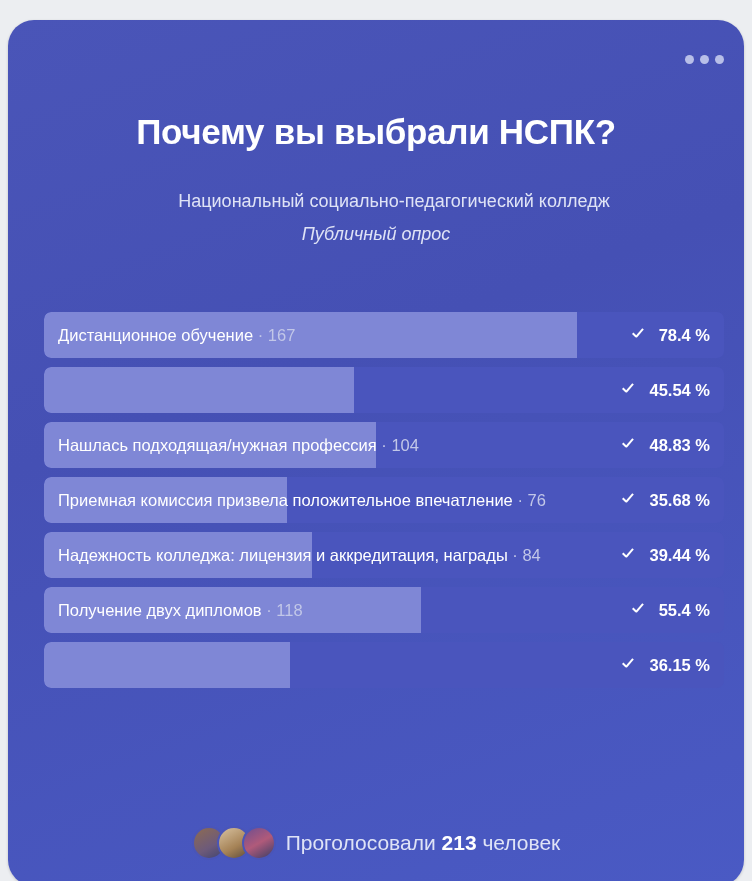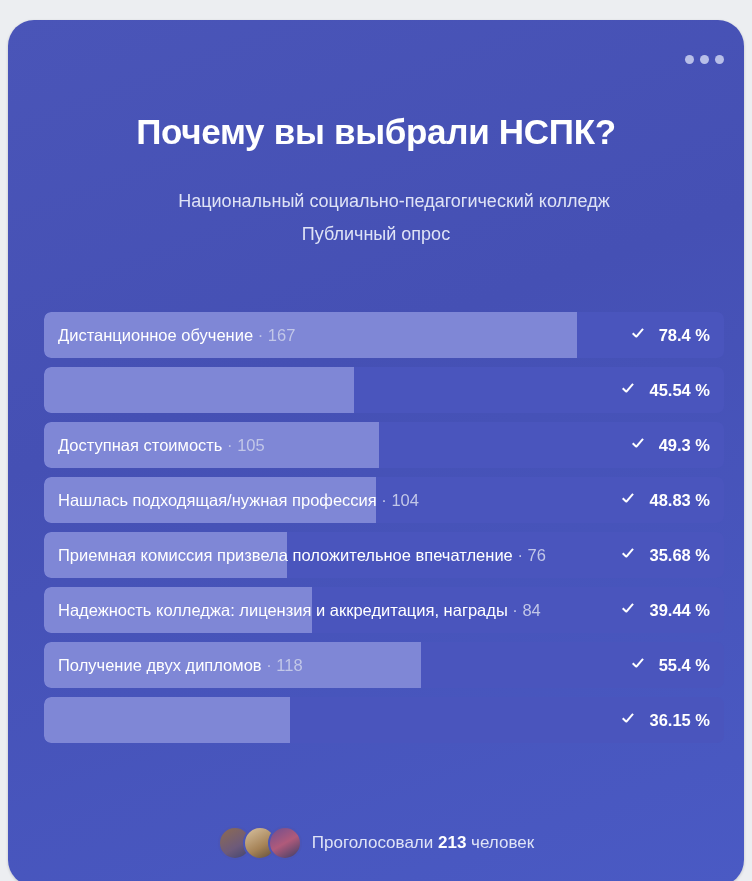"Публичный опрос" .poll-subtitle2 { font-style: none -> italic }
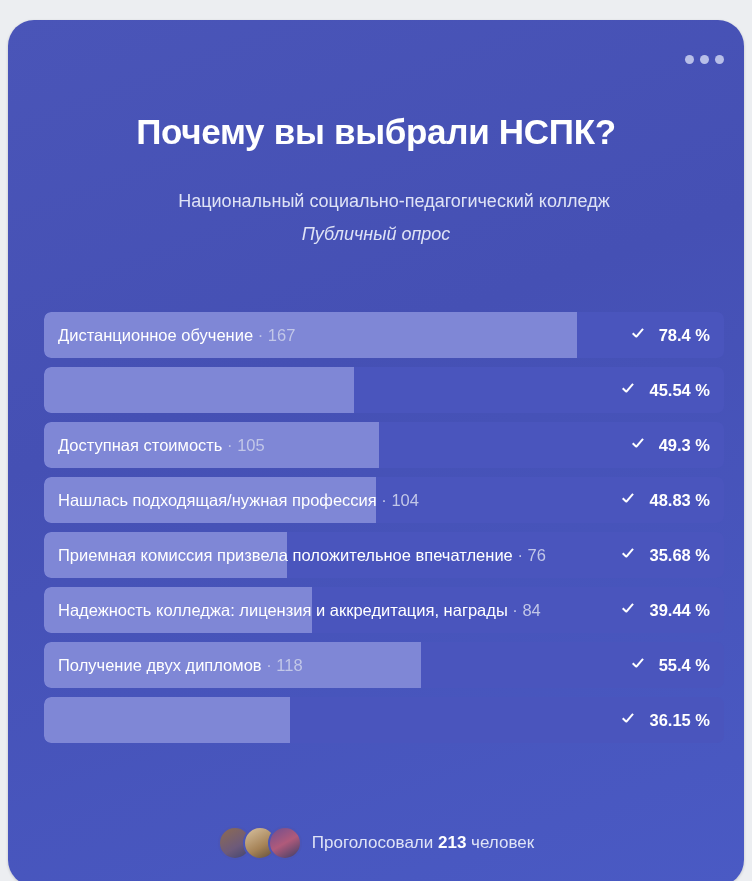"Доступная стоимость · 105" div.answer-row { html: <div> <div></div> <div><span>Доступная стоимость</span> <span>·</span> <span>105</span></div> <div> <span></span> <span>49.3 %</span> </div> </div> -> none }
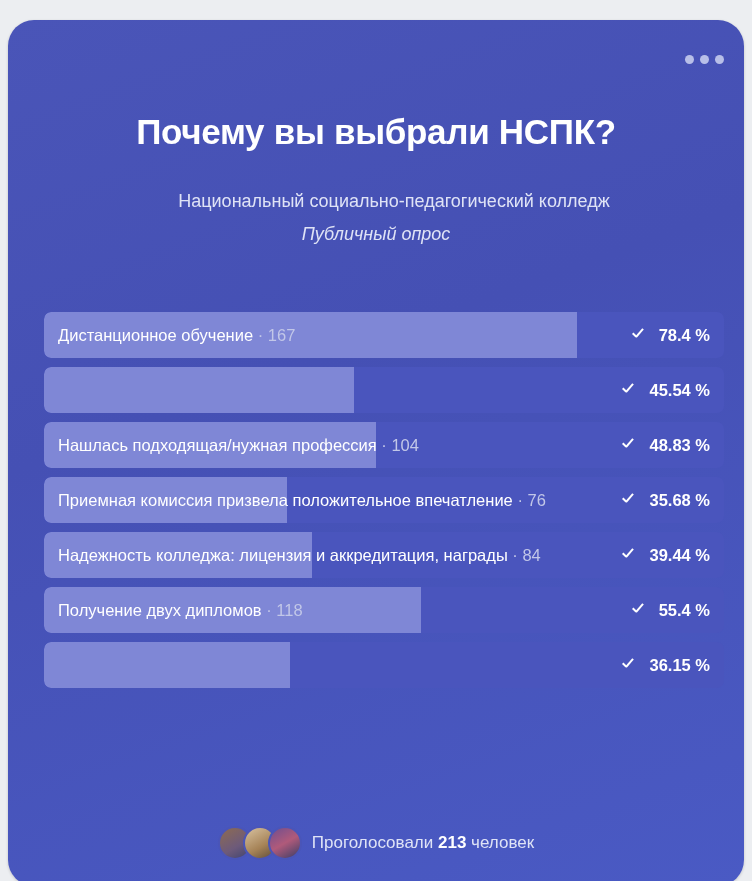"Проголосовали 213 человек" .footer-text { font-size: 17px -> 21px }
